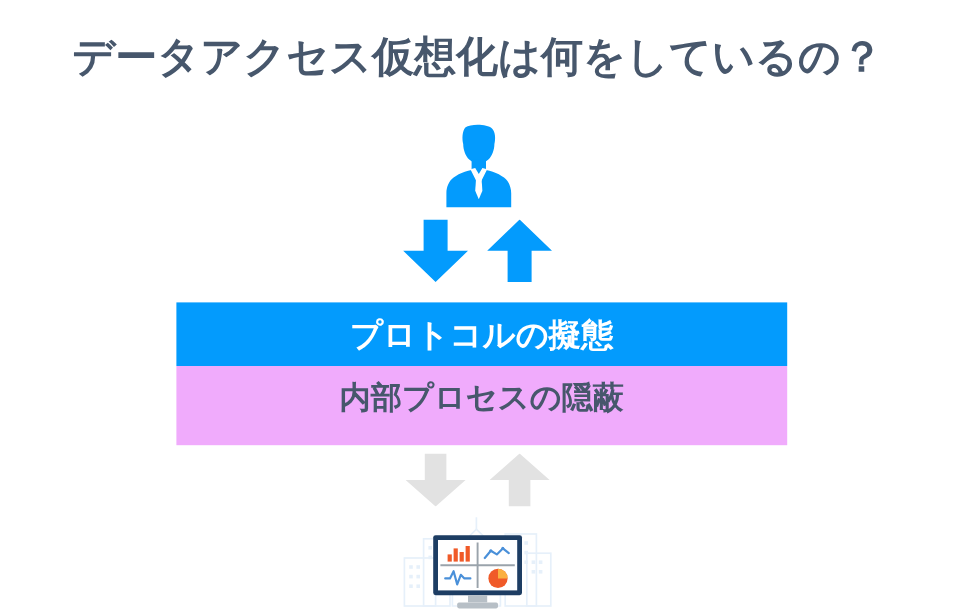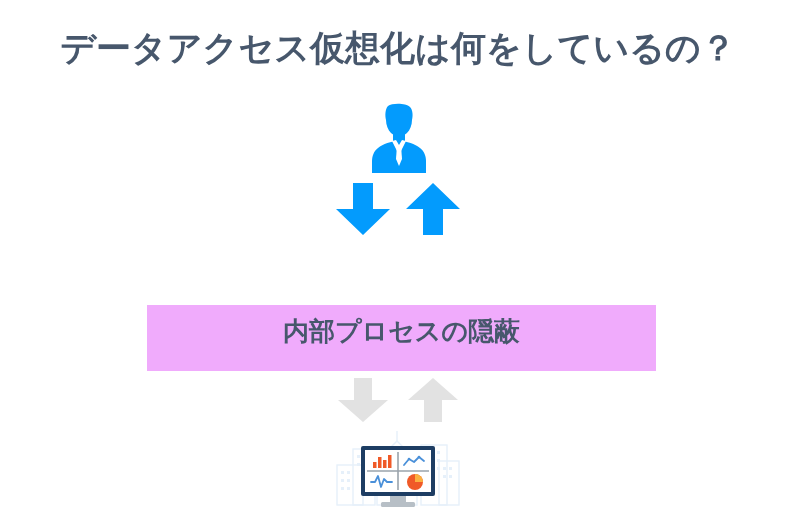"プロトコルの擬態" div.band { html: none -> <div> <span>プロトコルの擬態</span> </div> }
